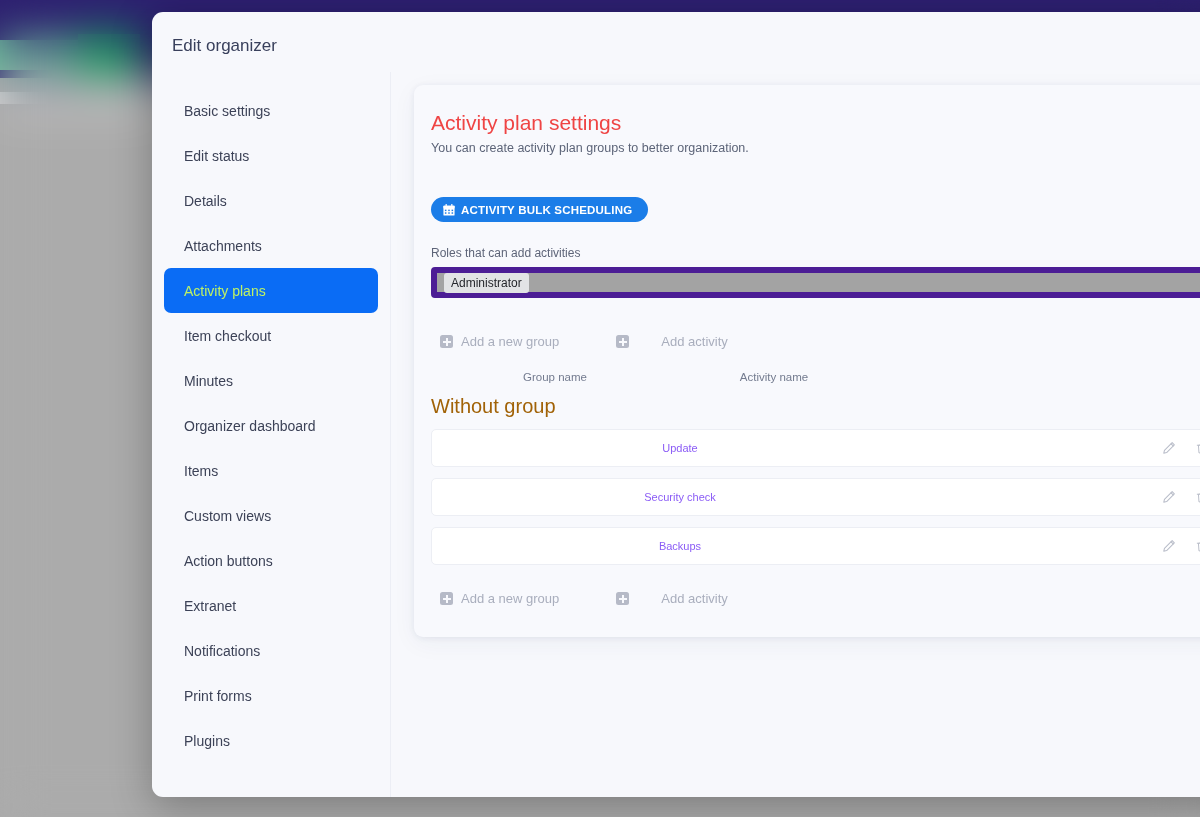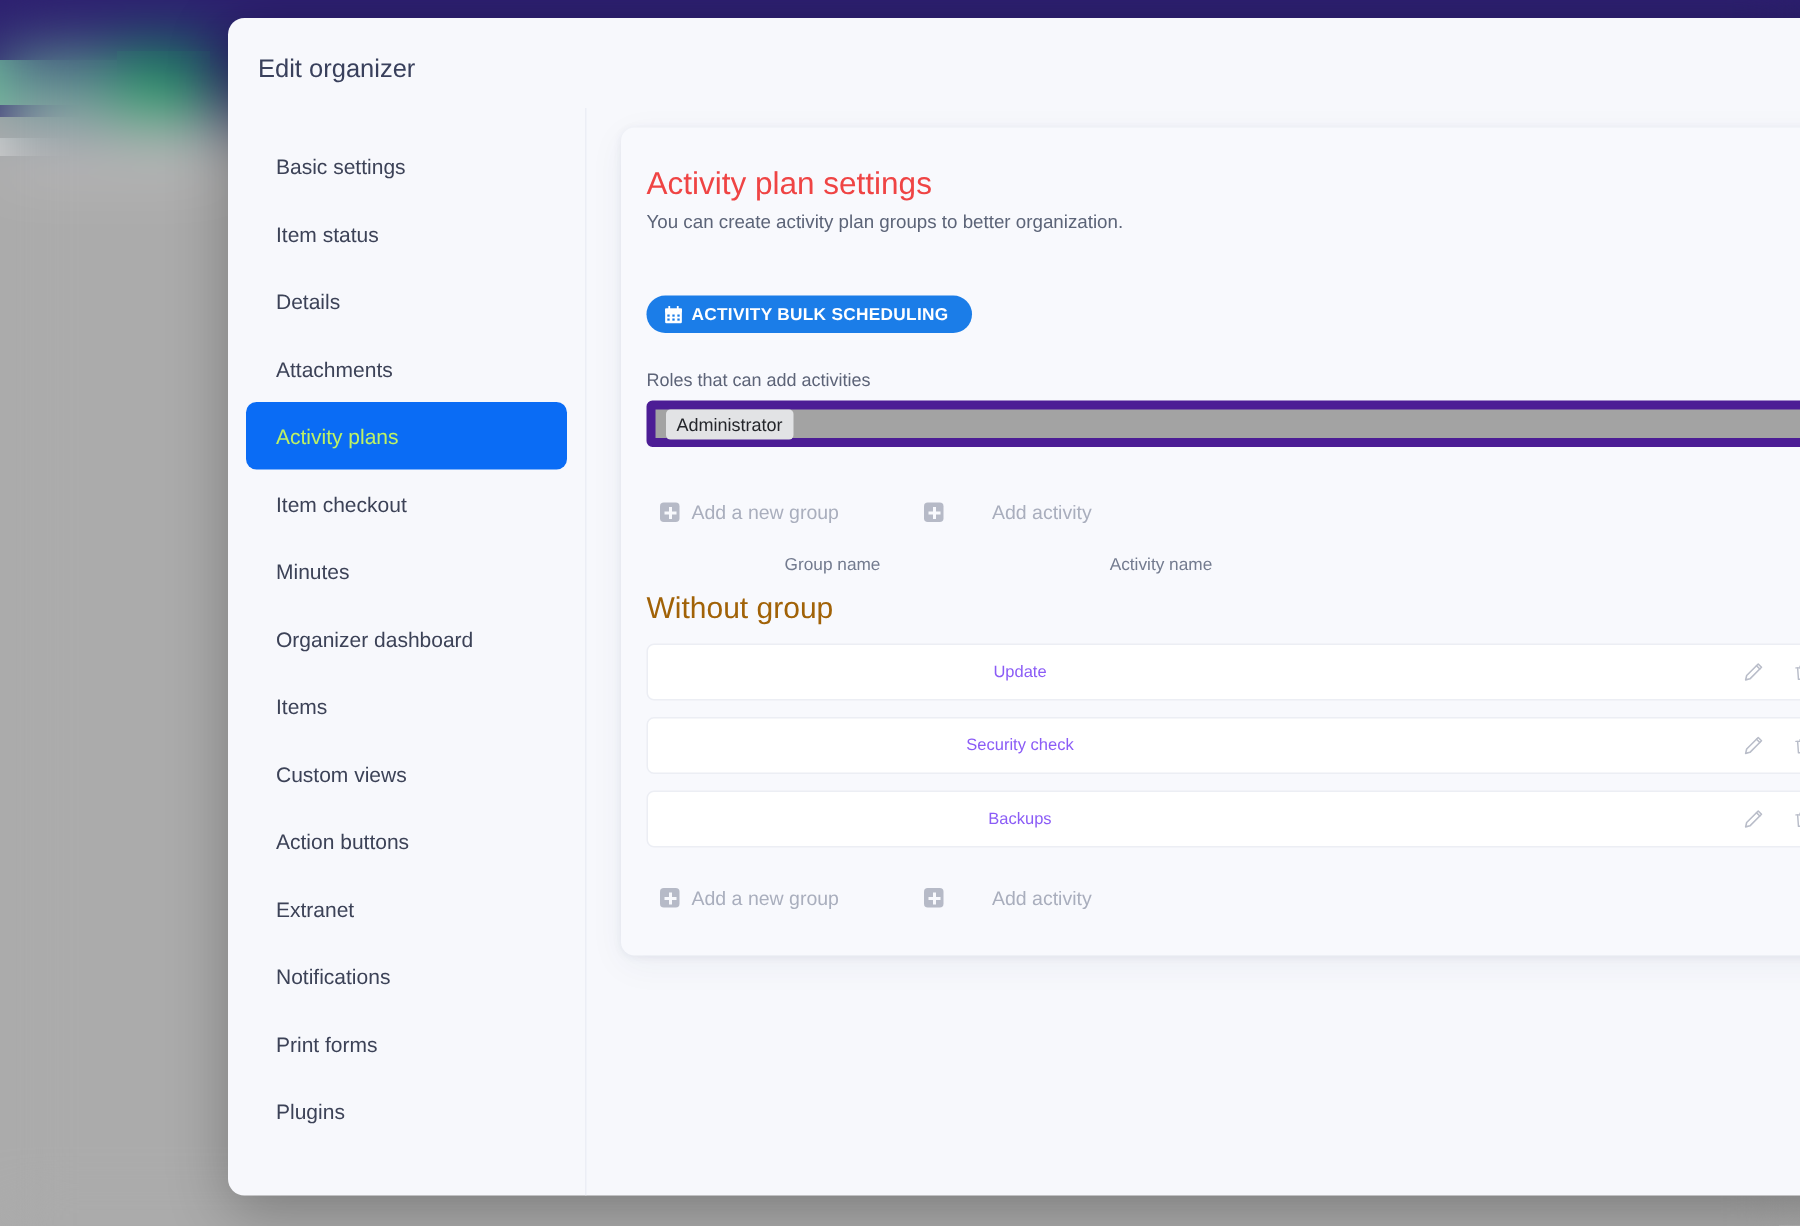"Item status" span { text: Item -> Edit }
